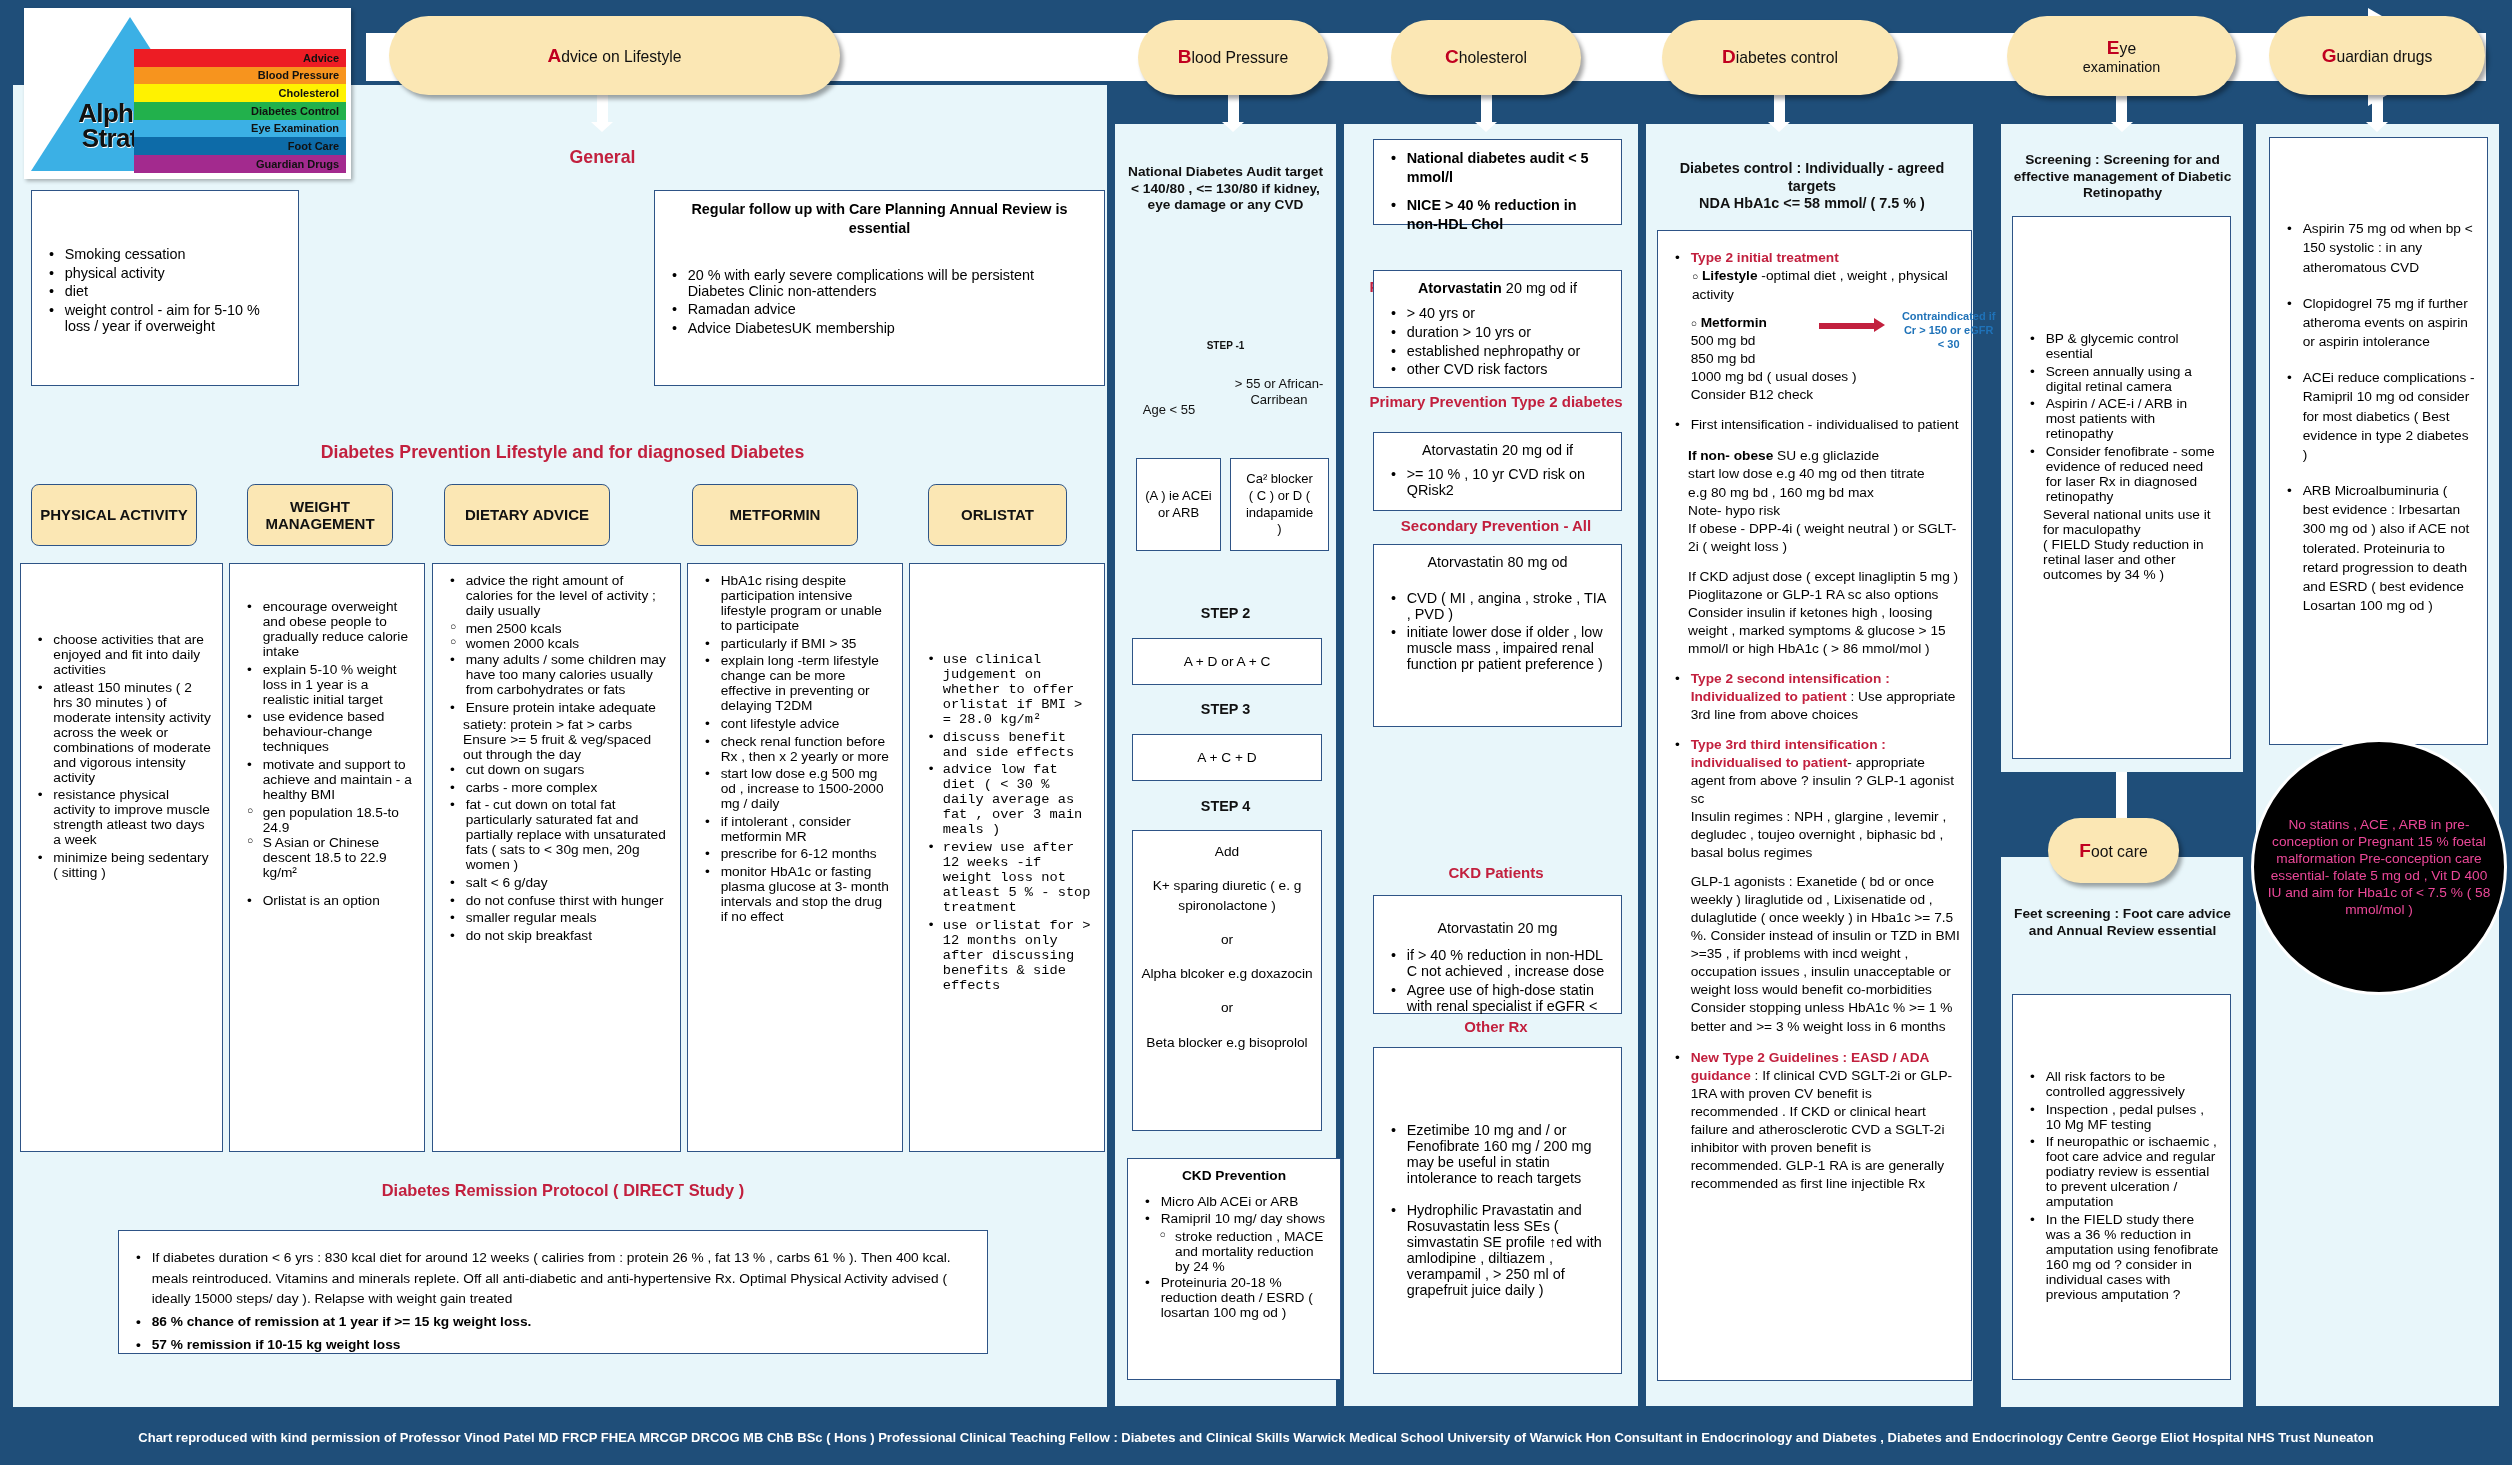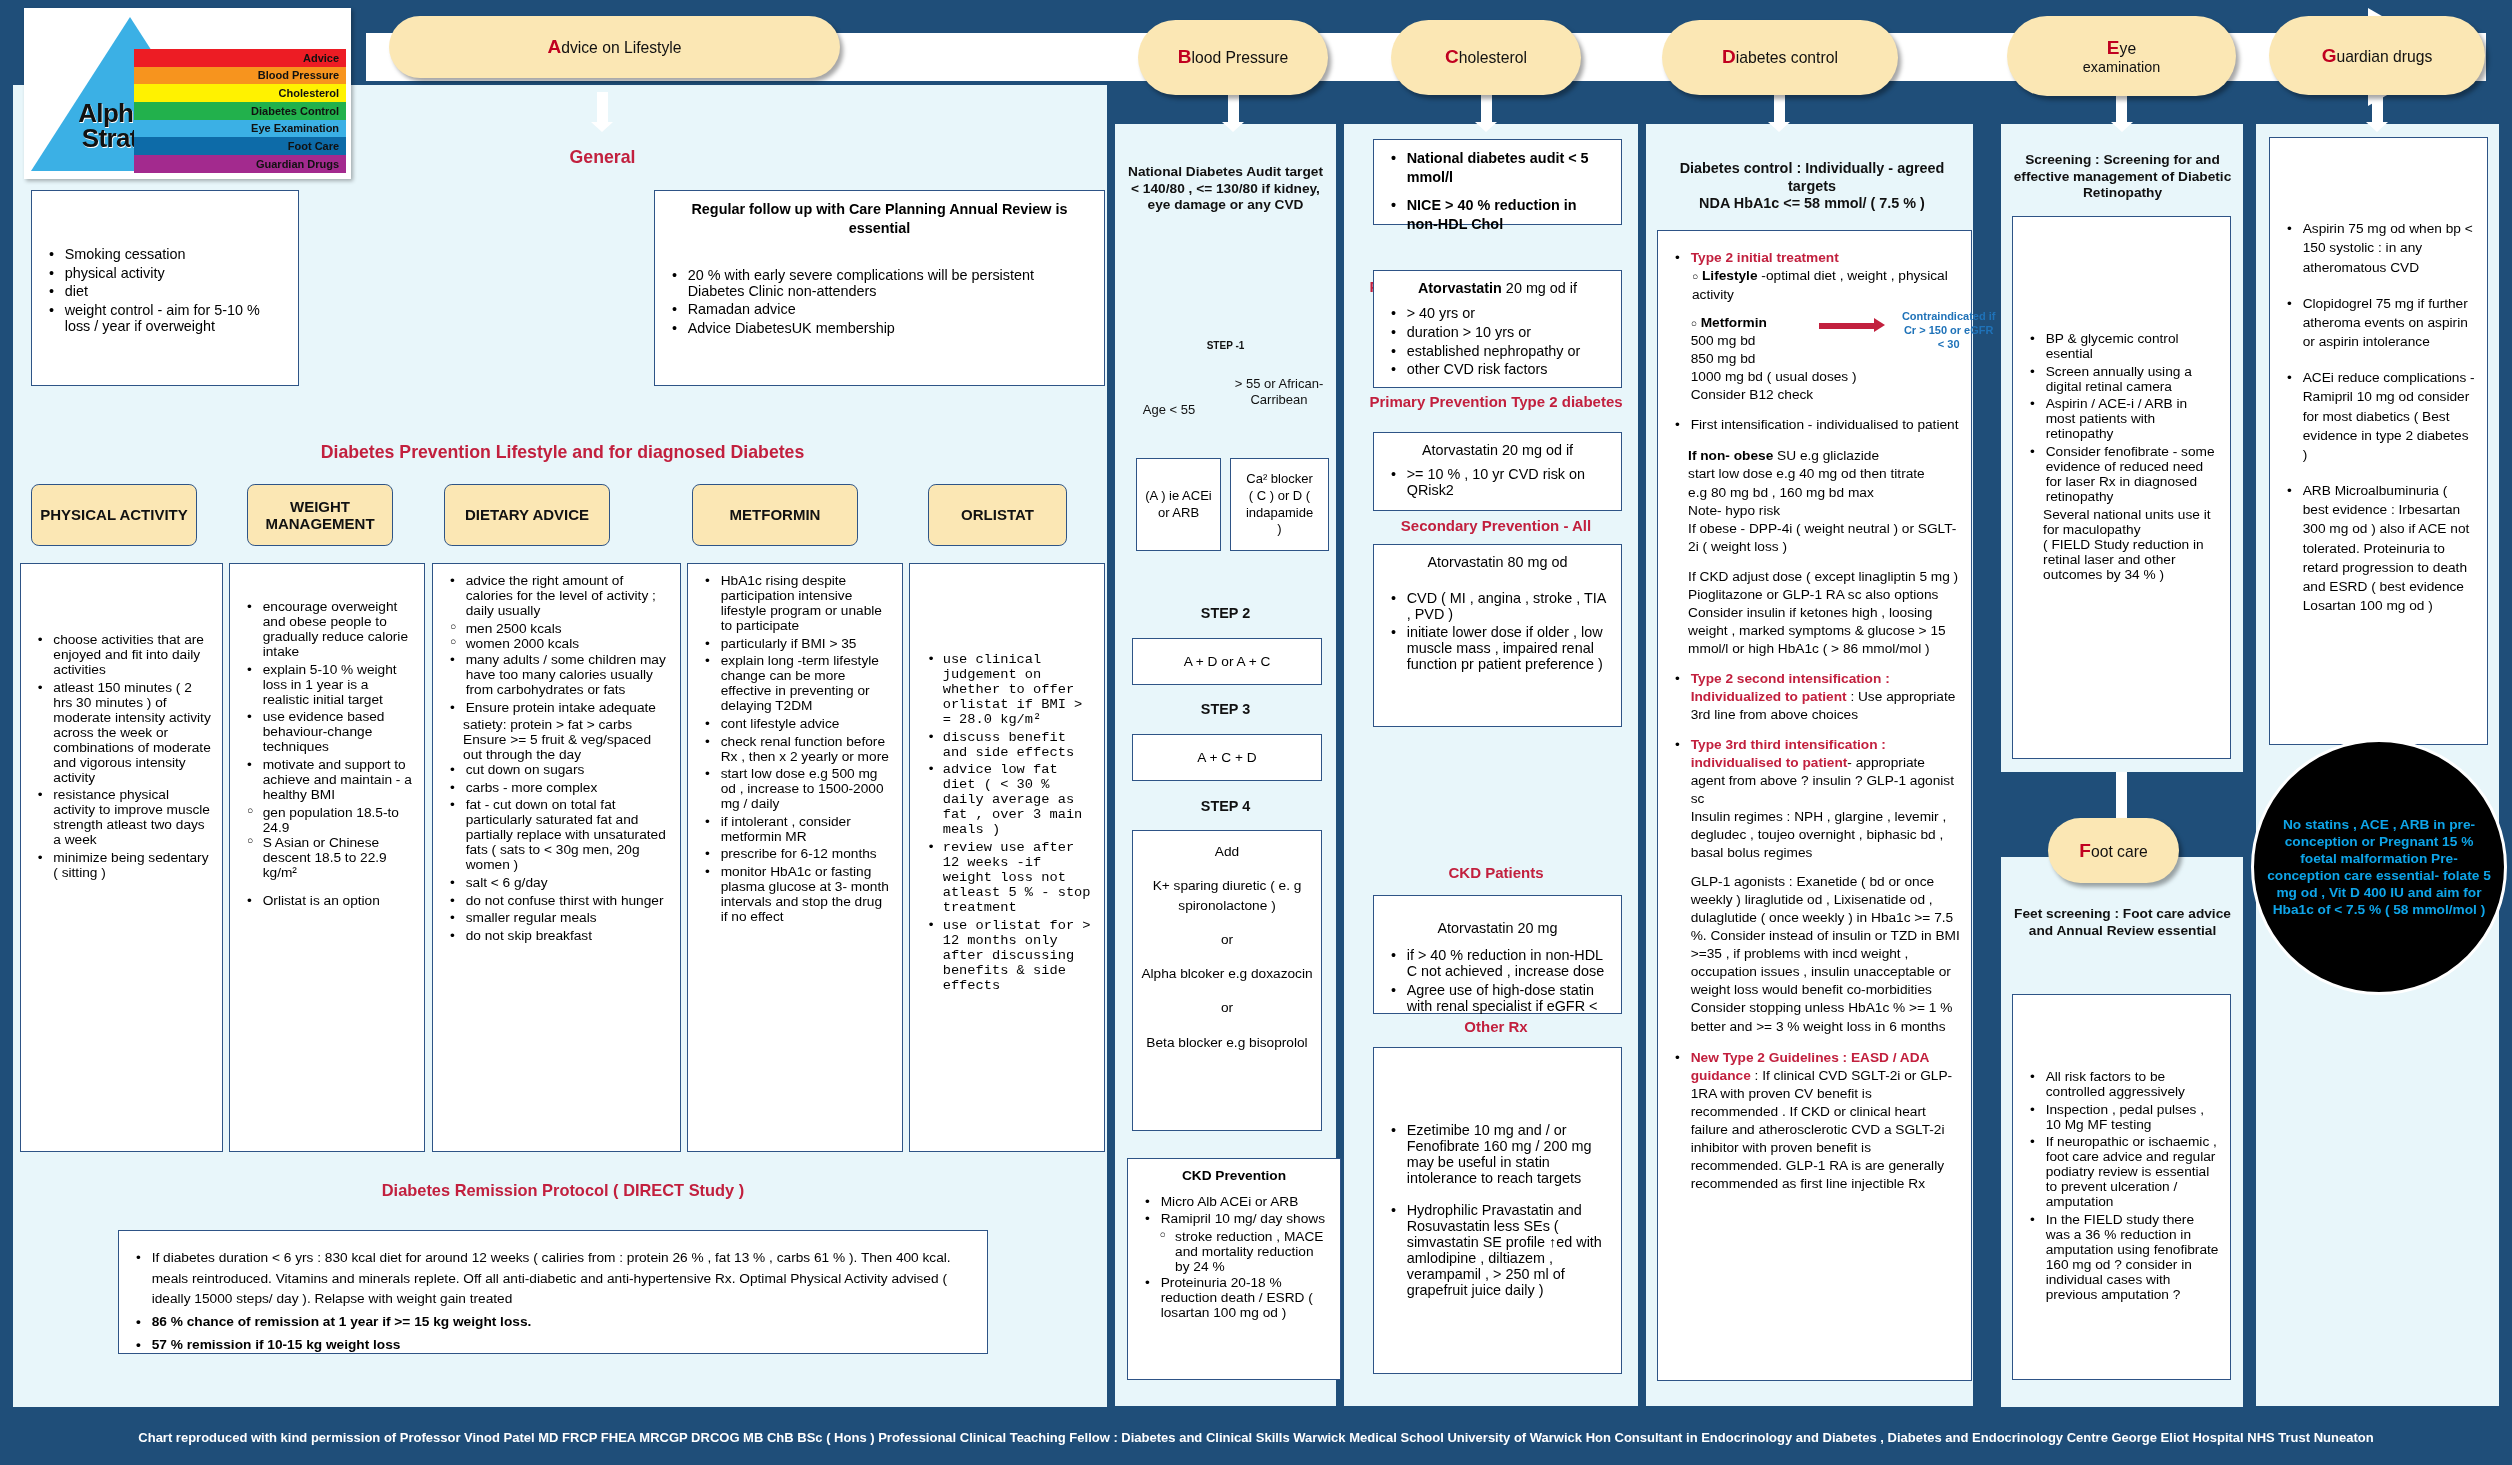"Advice on Lifestyle" div.pill { height: 62px -> 79px }
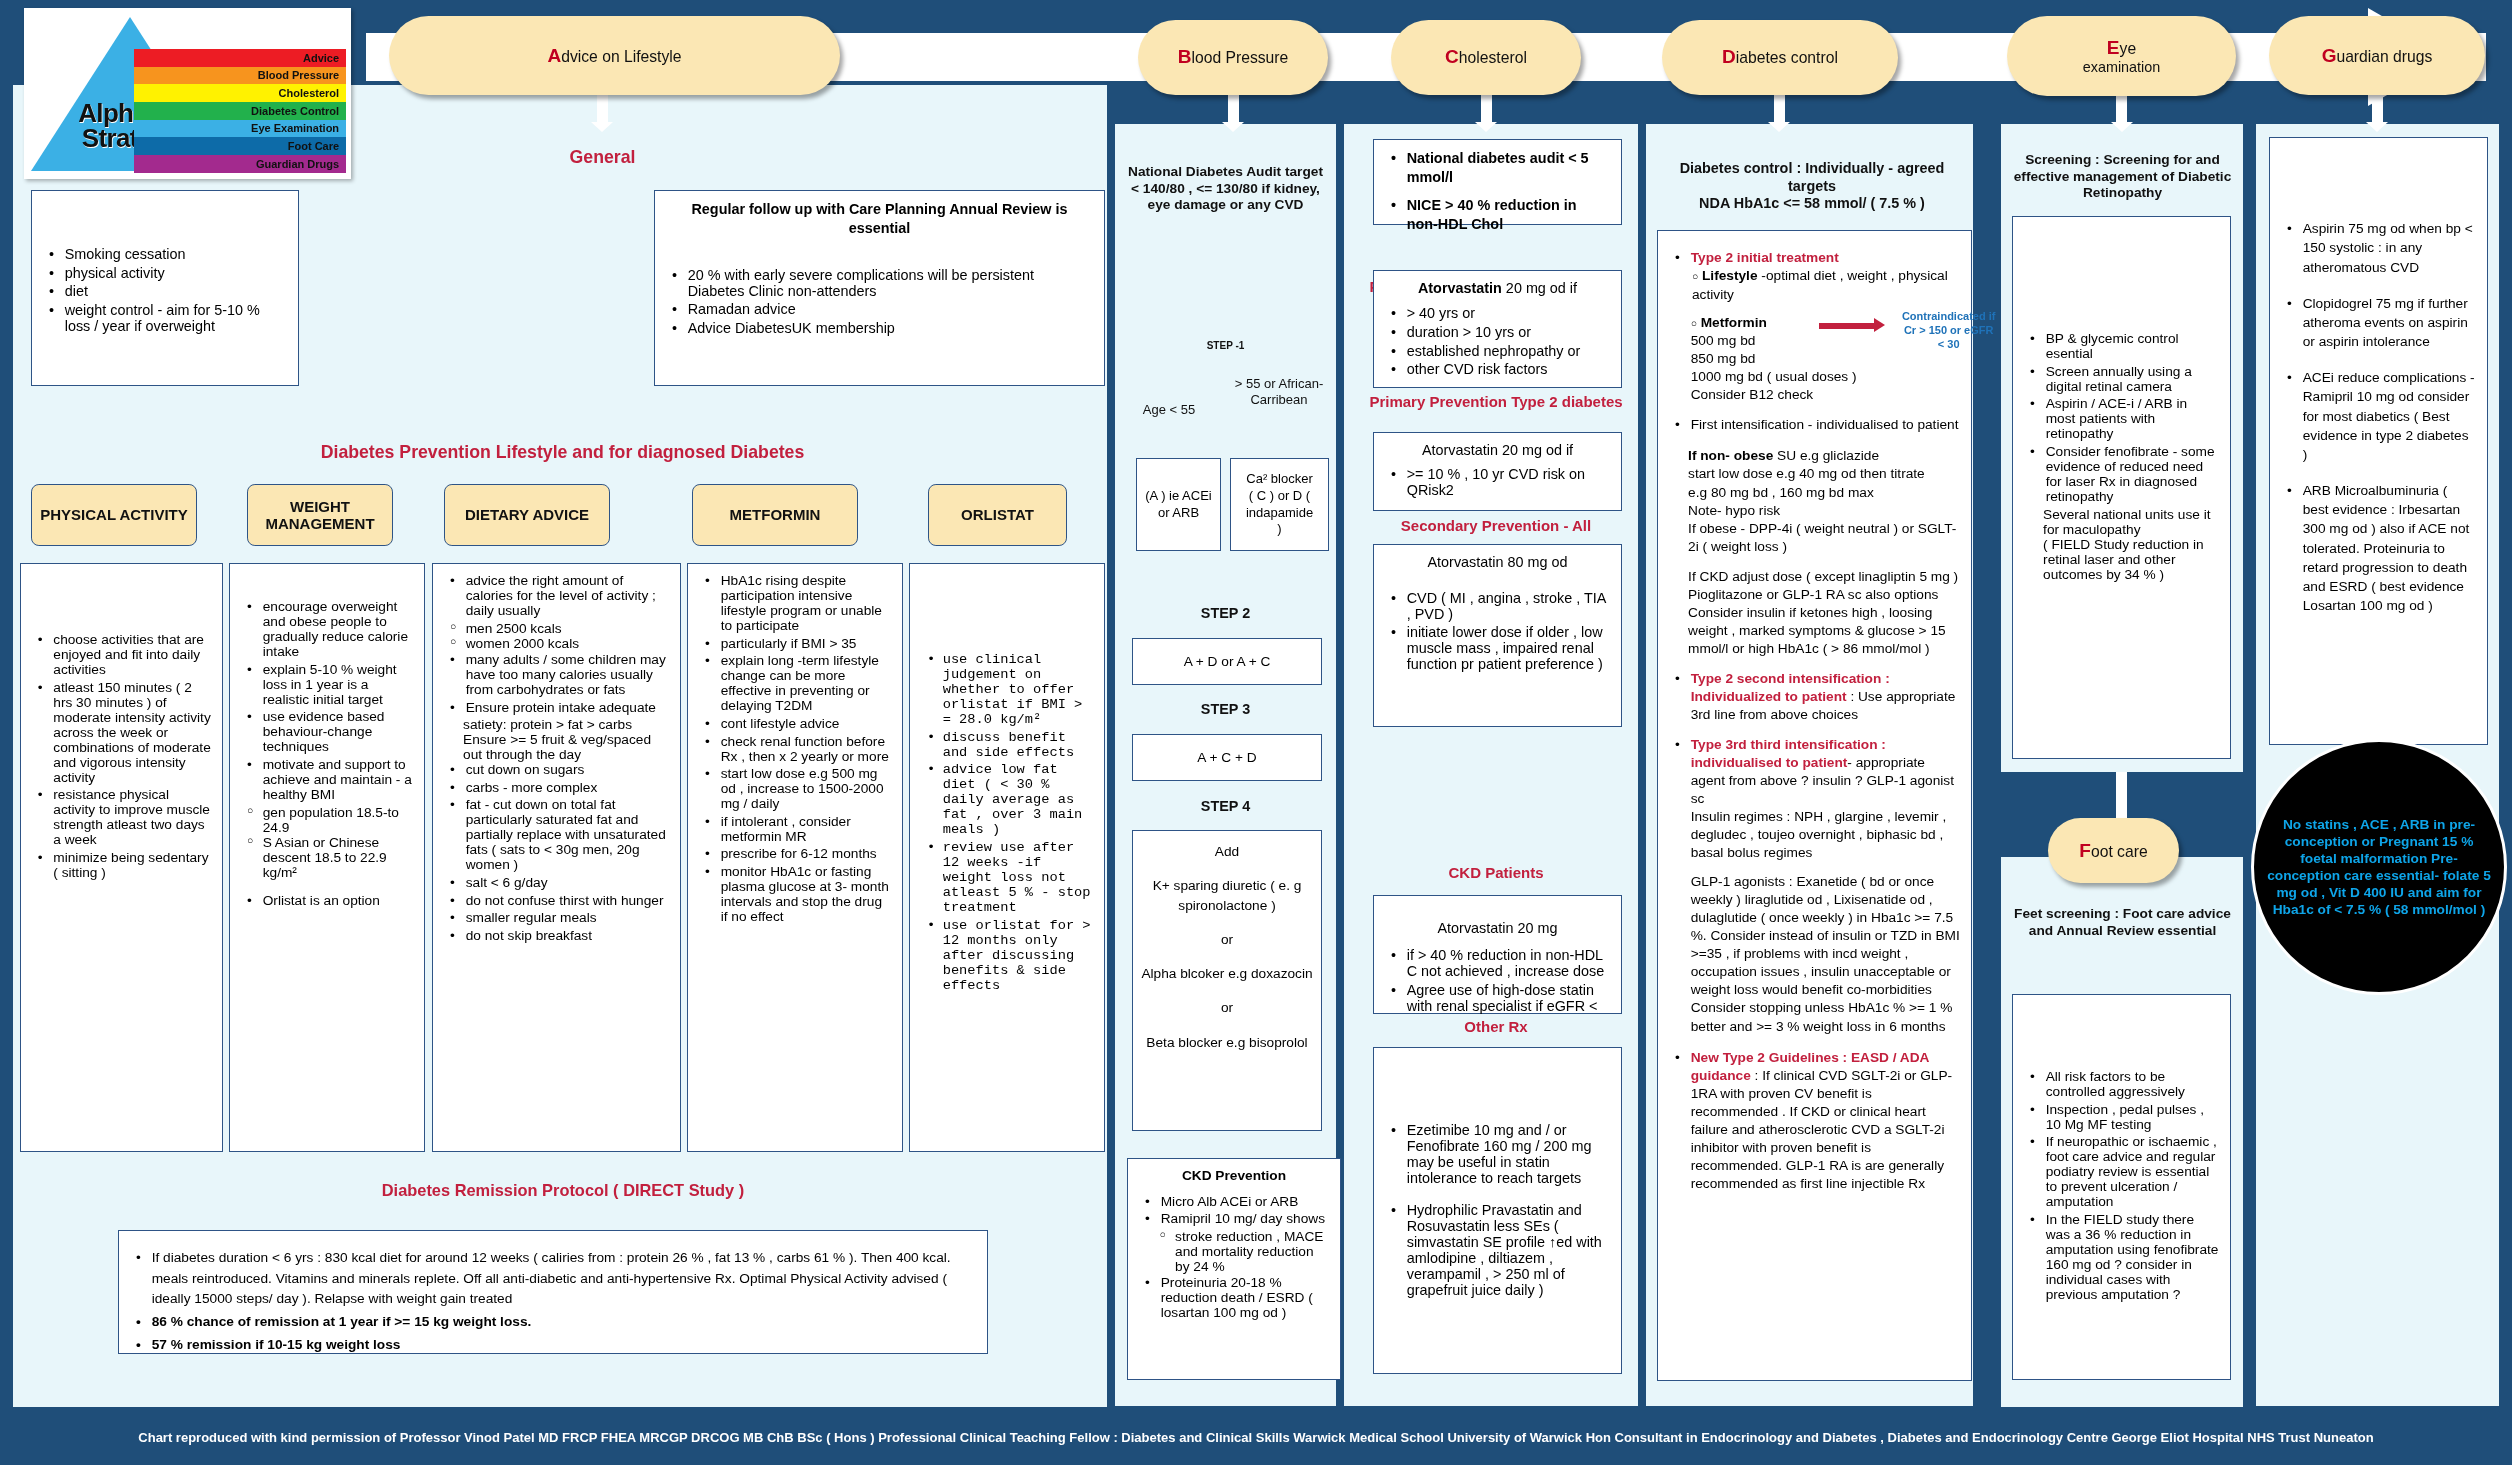"No statins , ACE ," .blackcircle { color: #0ea5e9 -> #ec4899; font-weight: bold -> normal }
